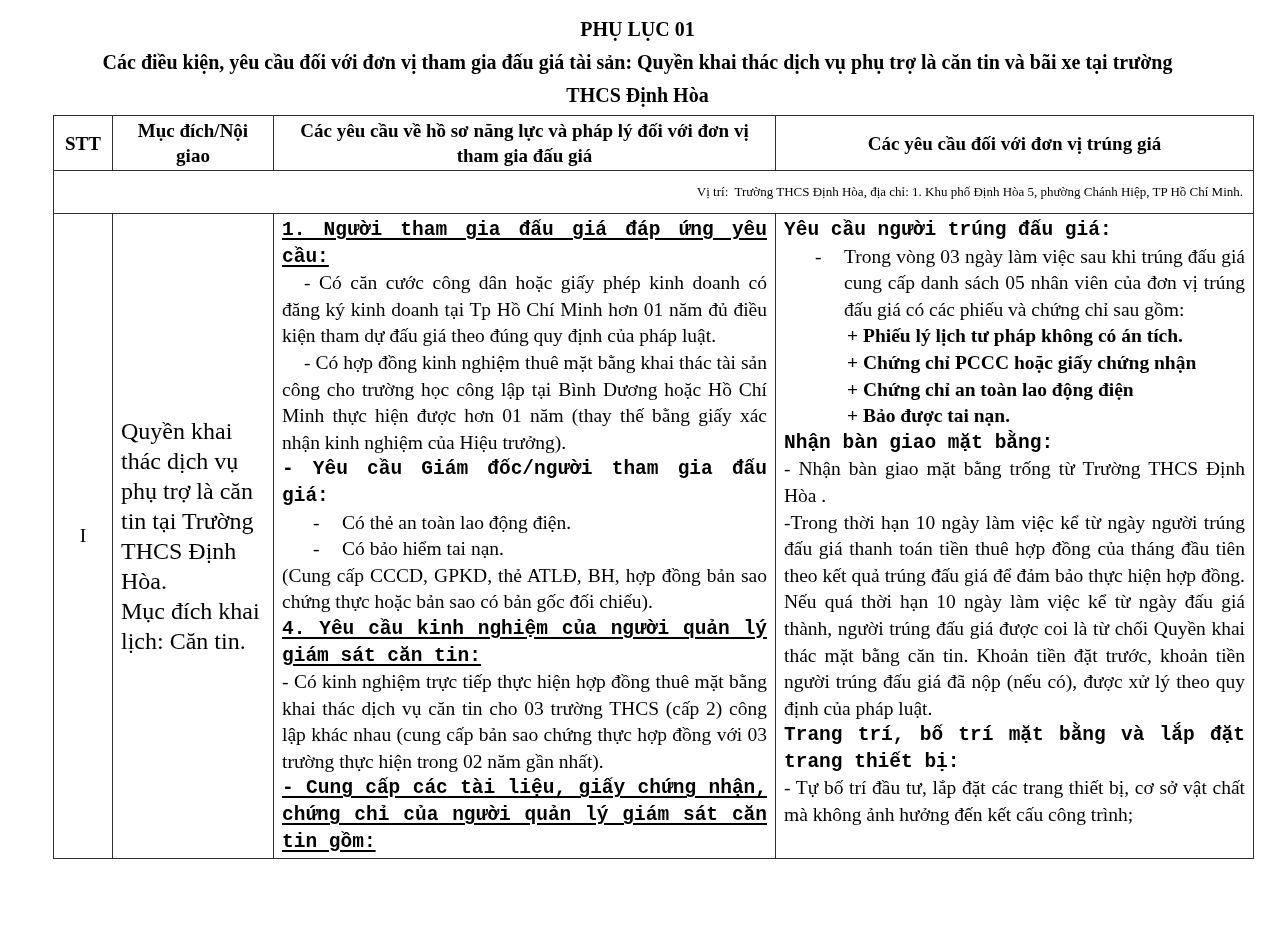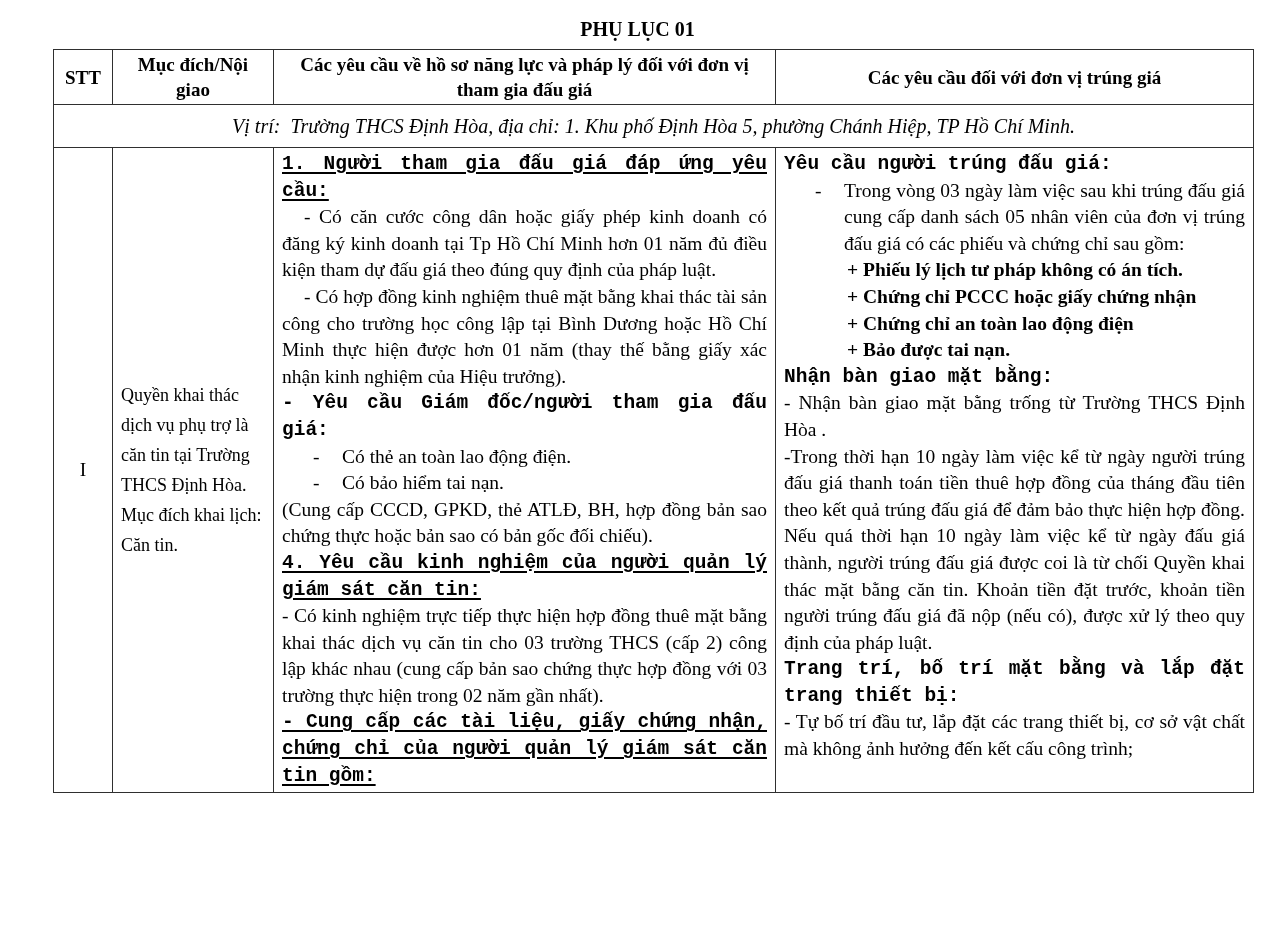"Các điều kiện, yêu cầu" div.hline { html: none -> <div>Các điều kiện, yêu cầu đối với đơn vị tham gia đấu giá tài sản: Quyền khai thác dịch vụ phụ trợ là căn tin và bãi xe tại trường</div> }
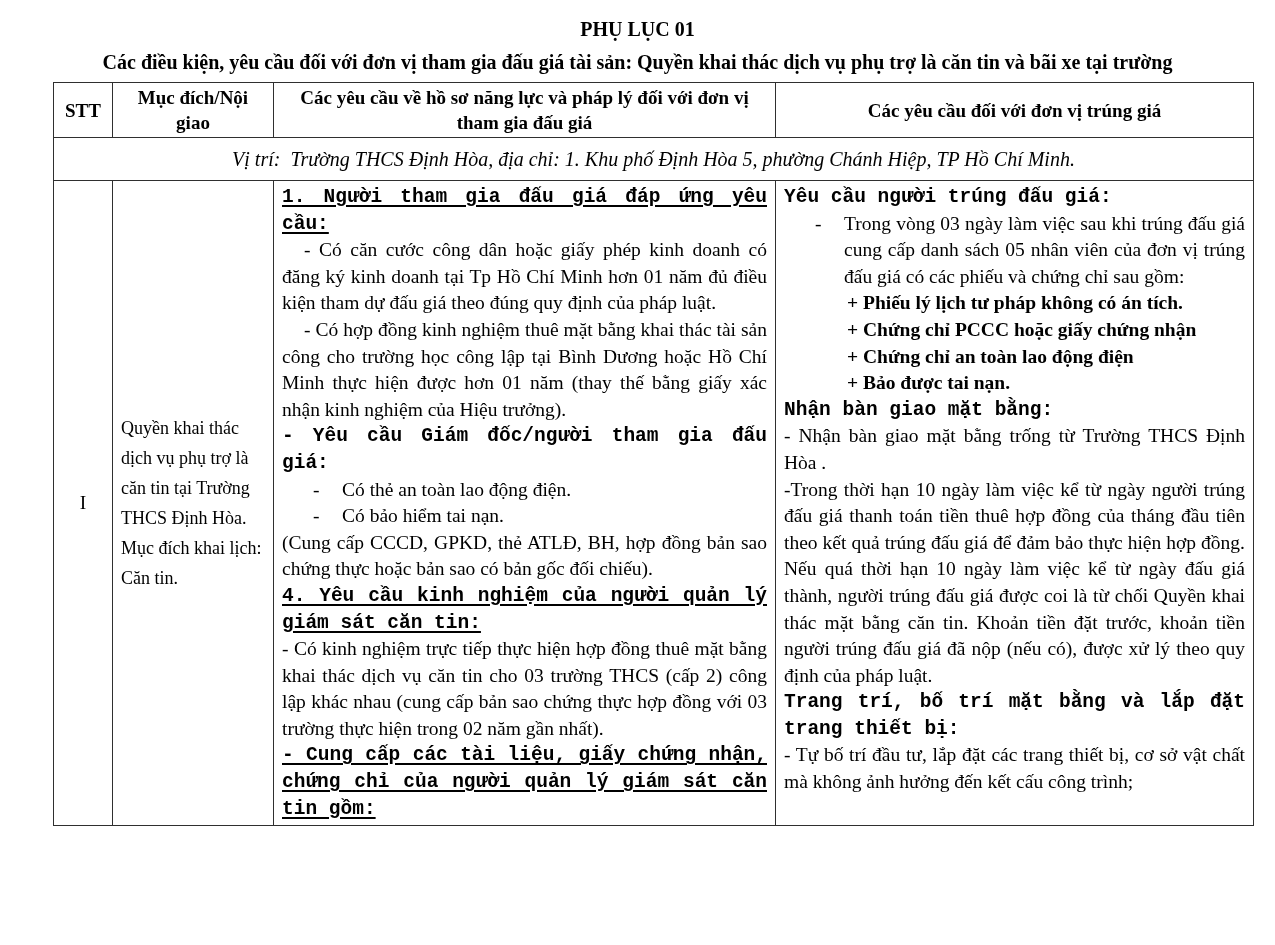"THCS Định Hòa" div.hline { html: none -> <div>THCS Định Hòa</div> }
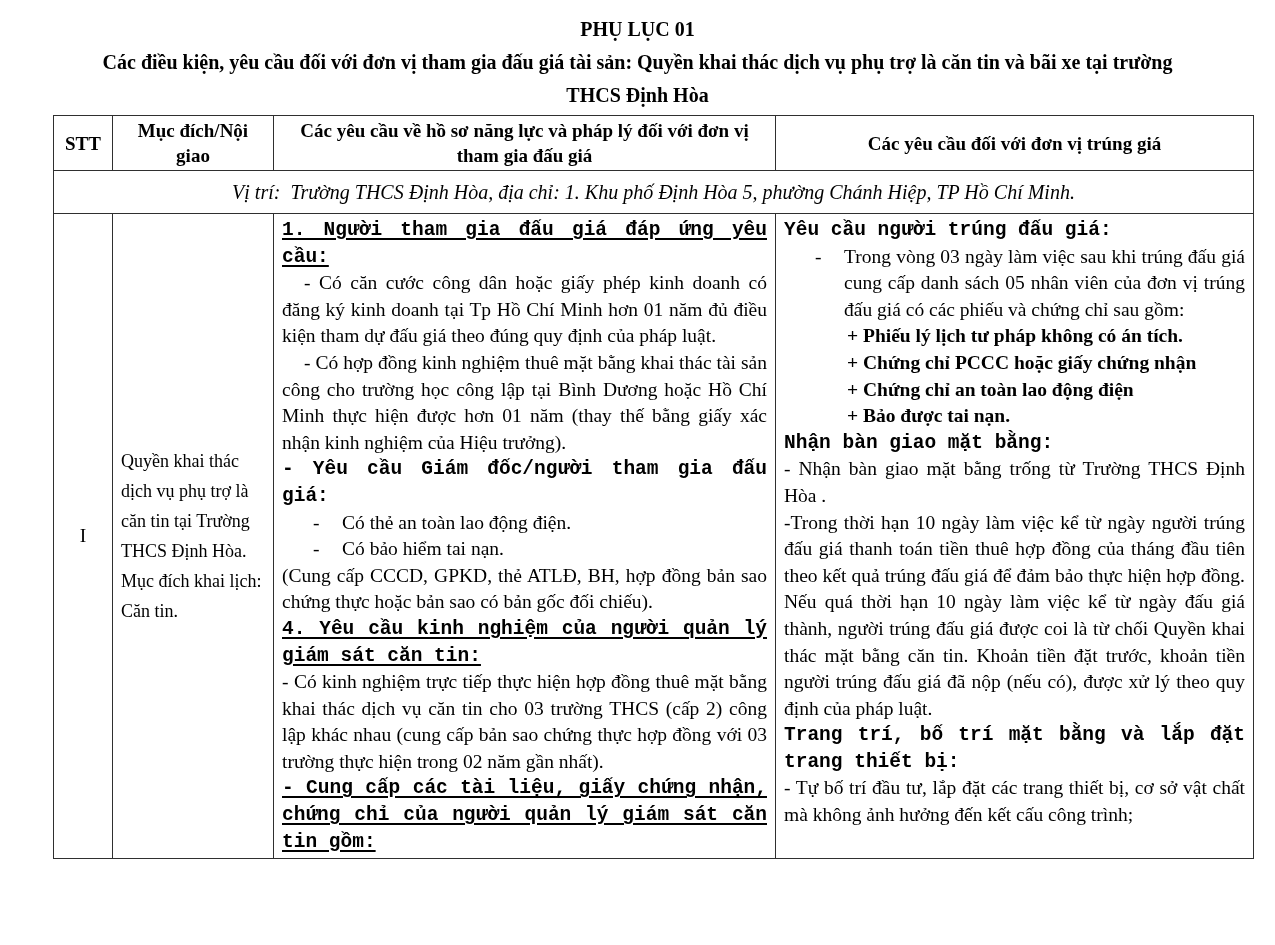"Vị trí: Trường THCS Định" tr.loc-row td { font-size: 20px -> 13px; font-style: italic -> none; text-align: center -> right }
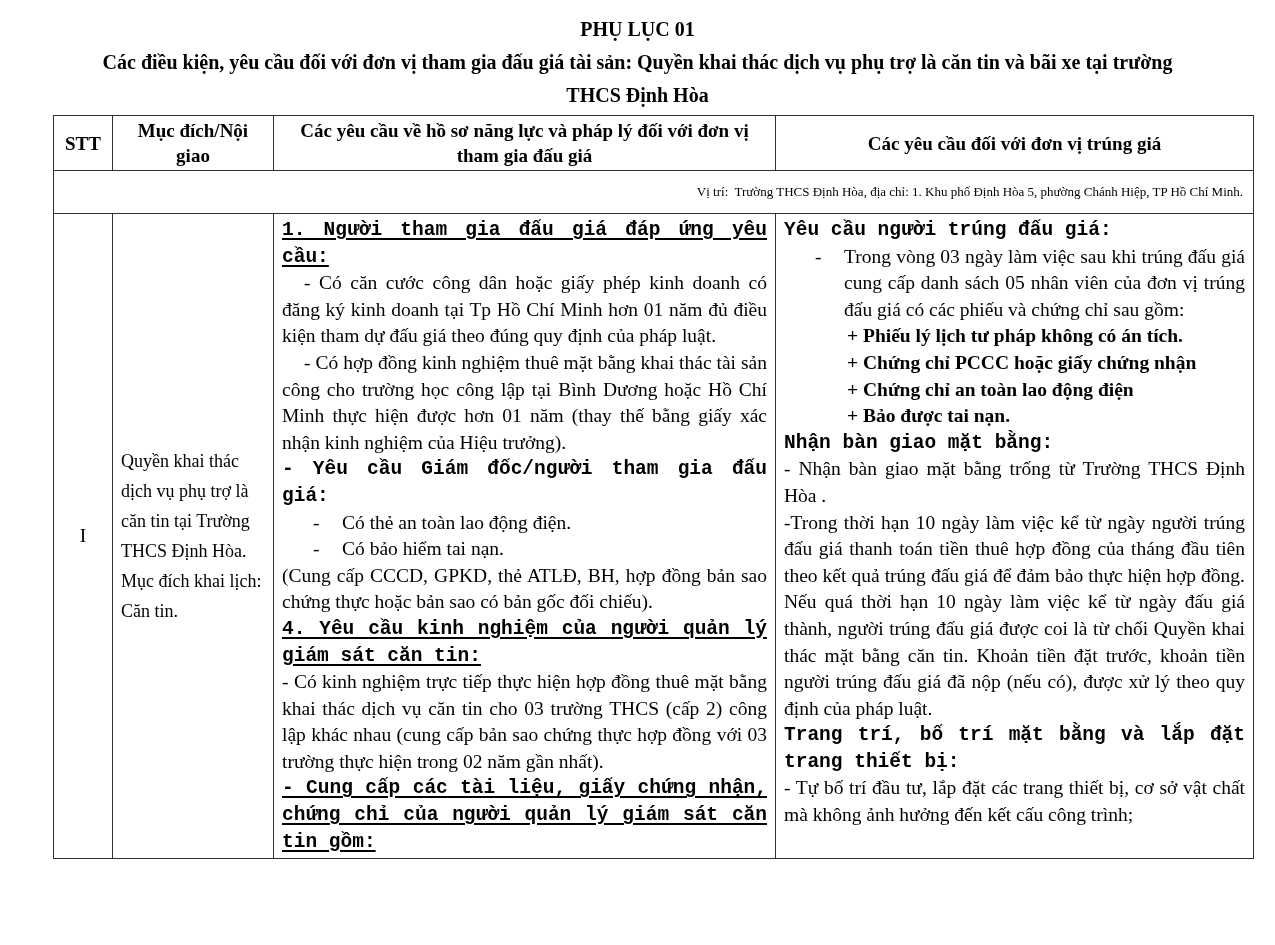"Quyền khai thác dịch vụ" td.purpose-cell { font-size: 18px -> 24px }
